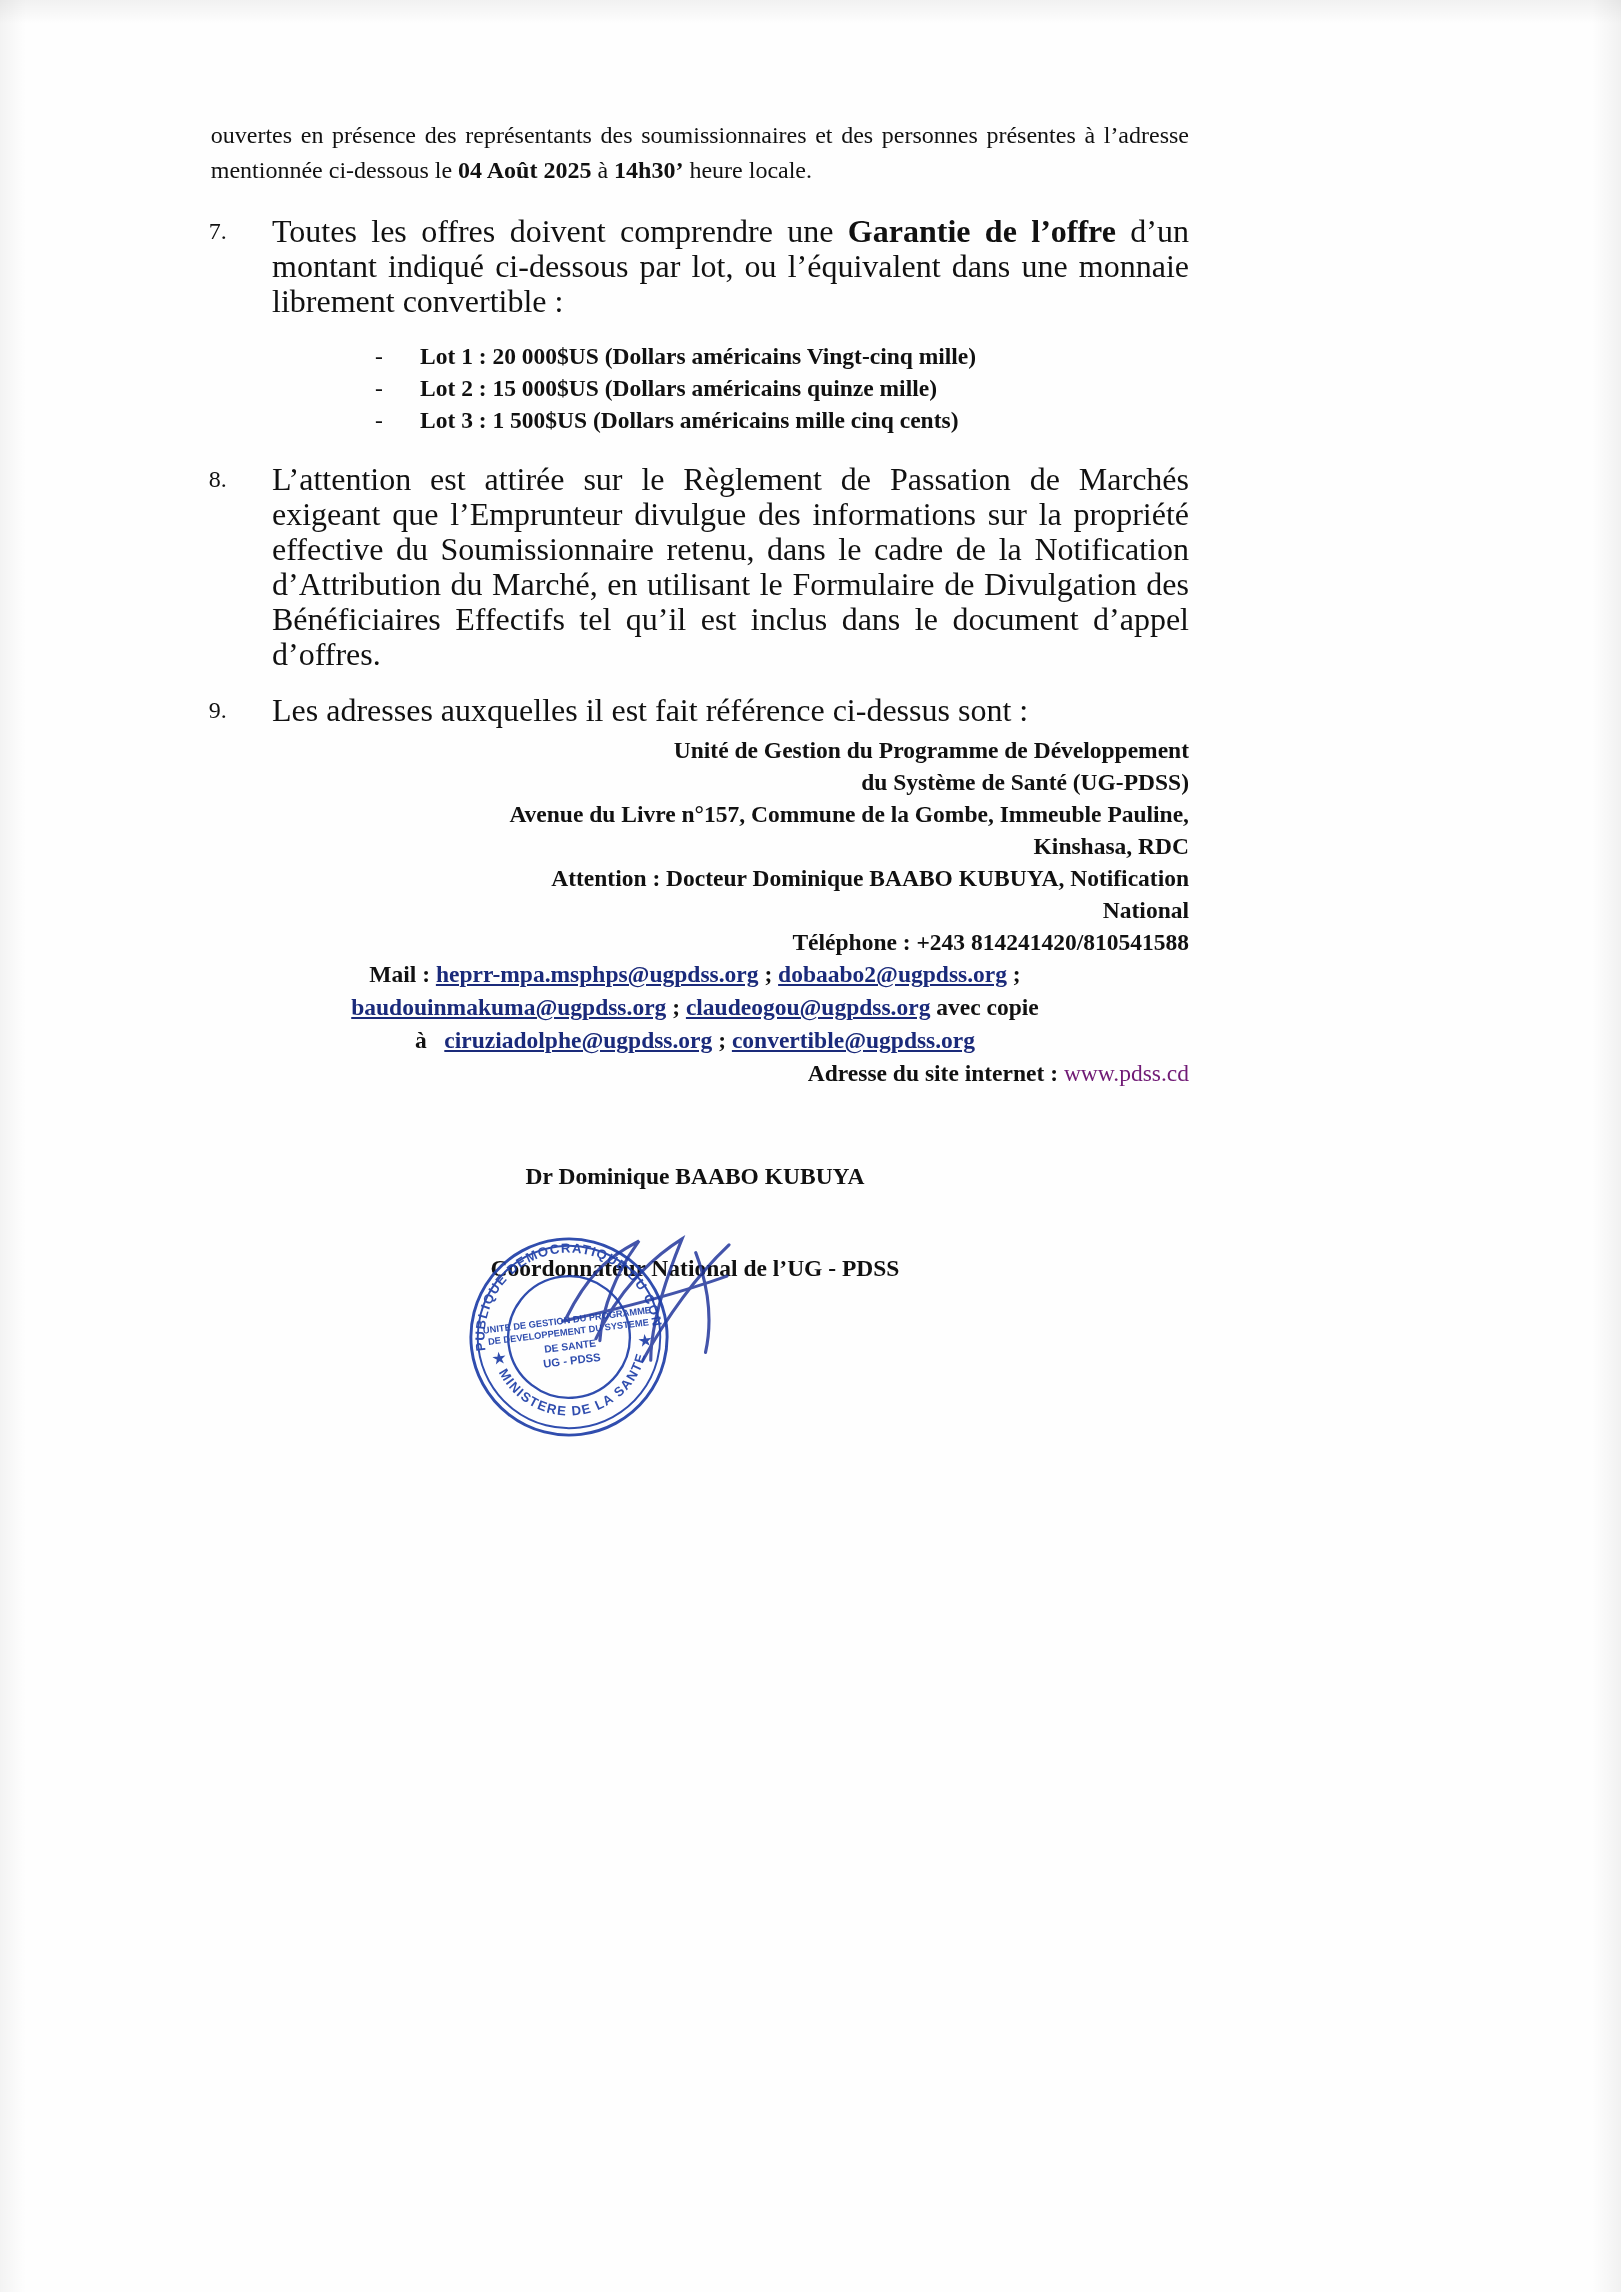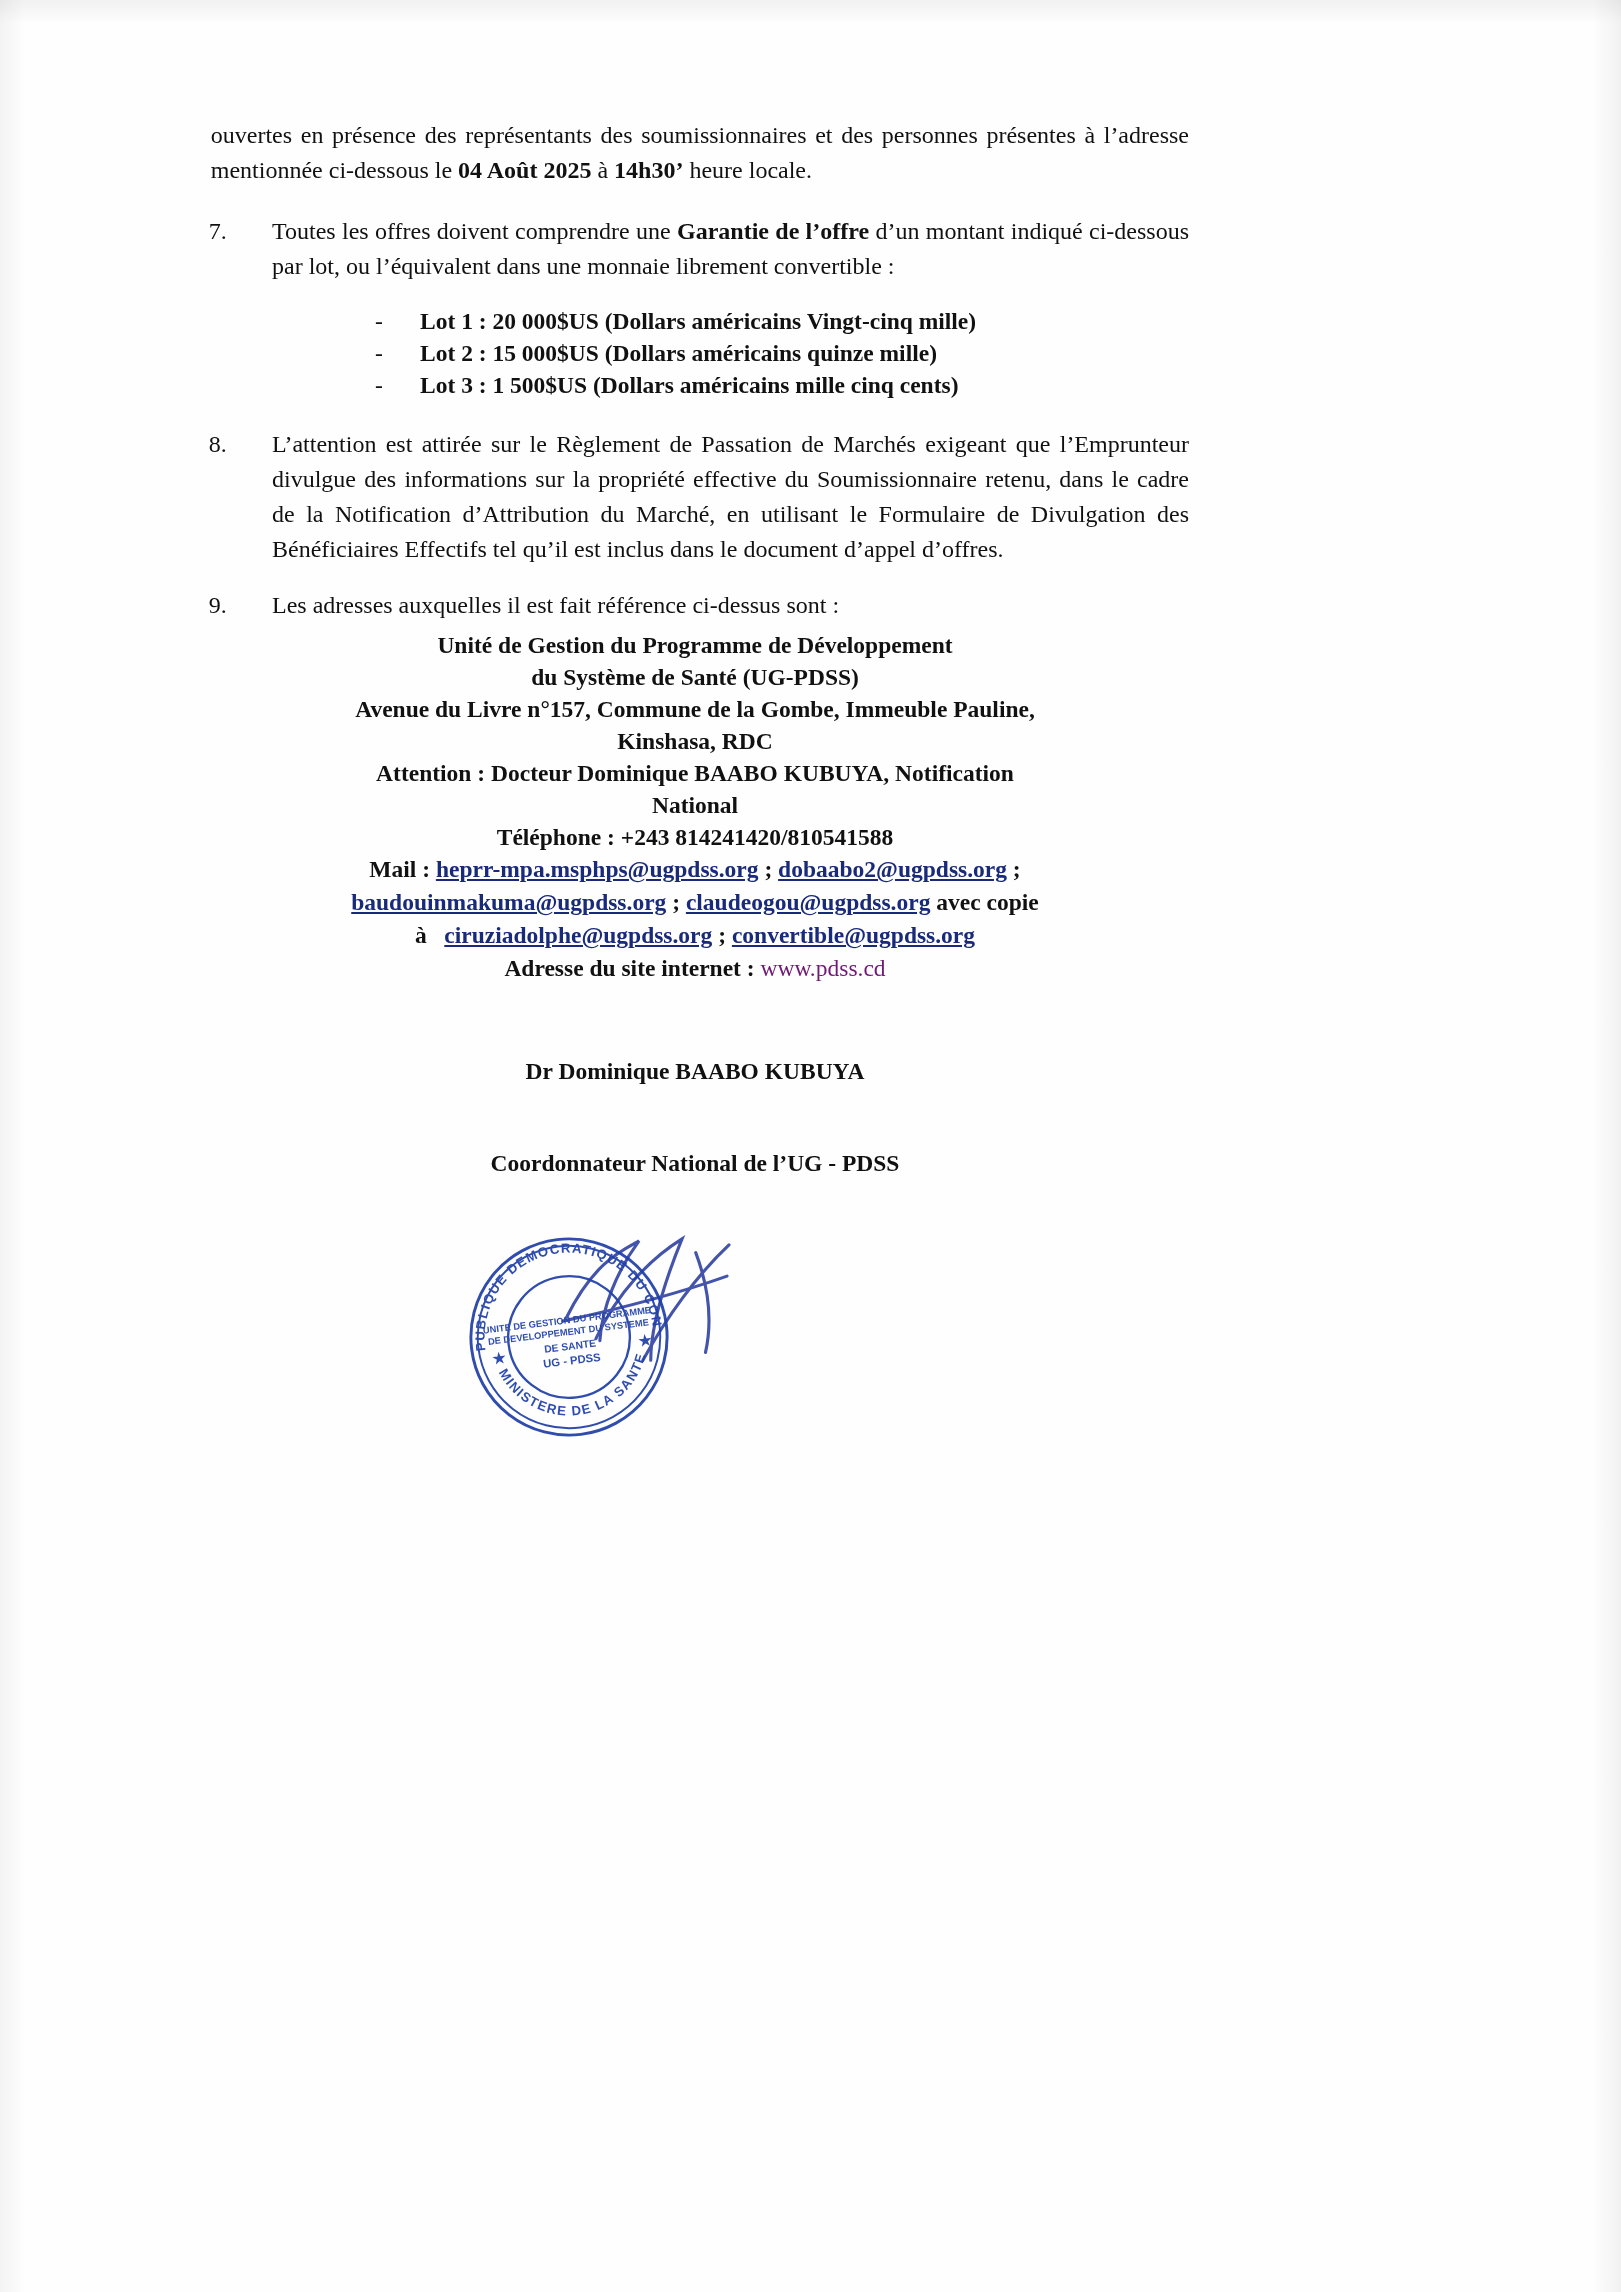"Toutes les offres doivent comprendre" .body-text { font-size: 24px -> 32px }
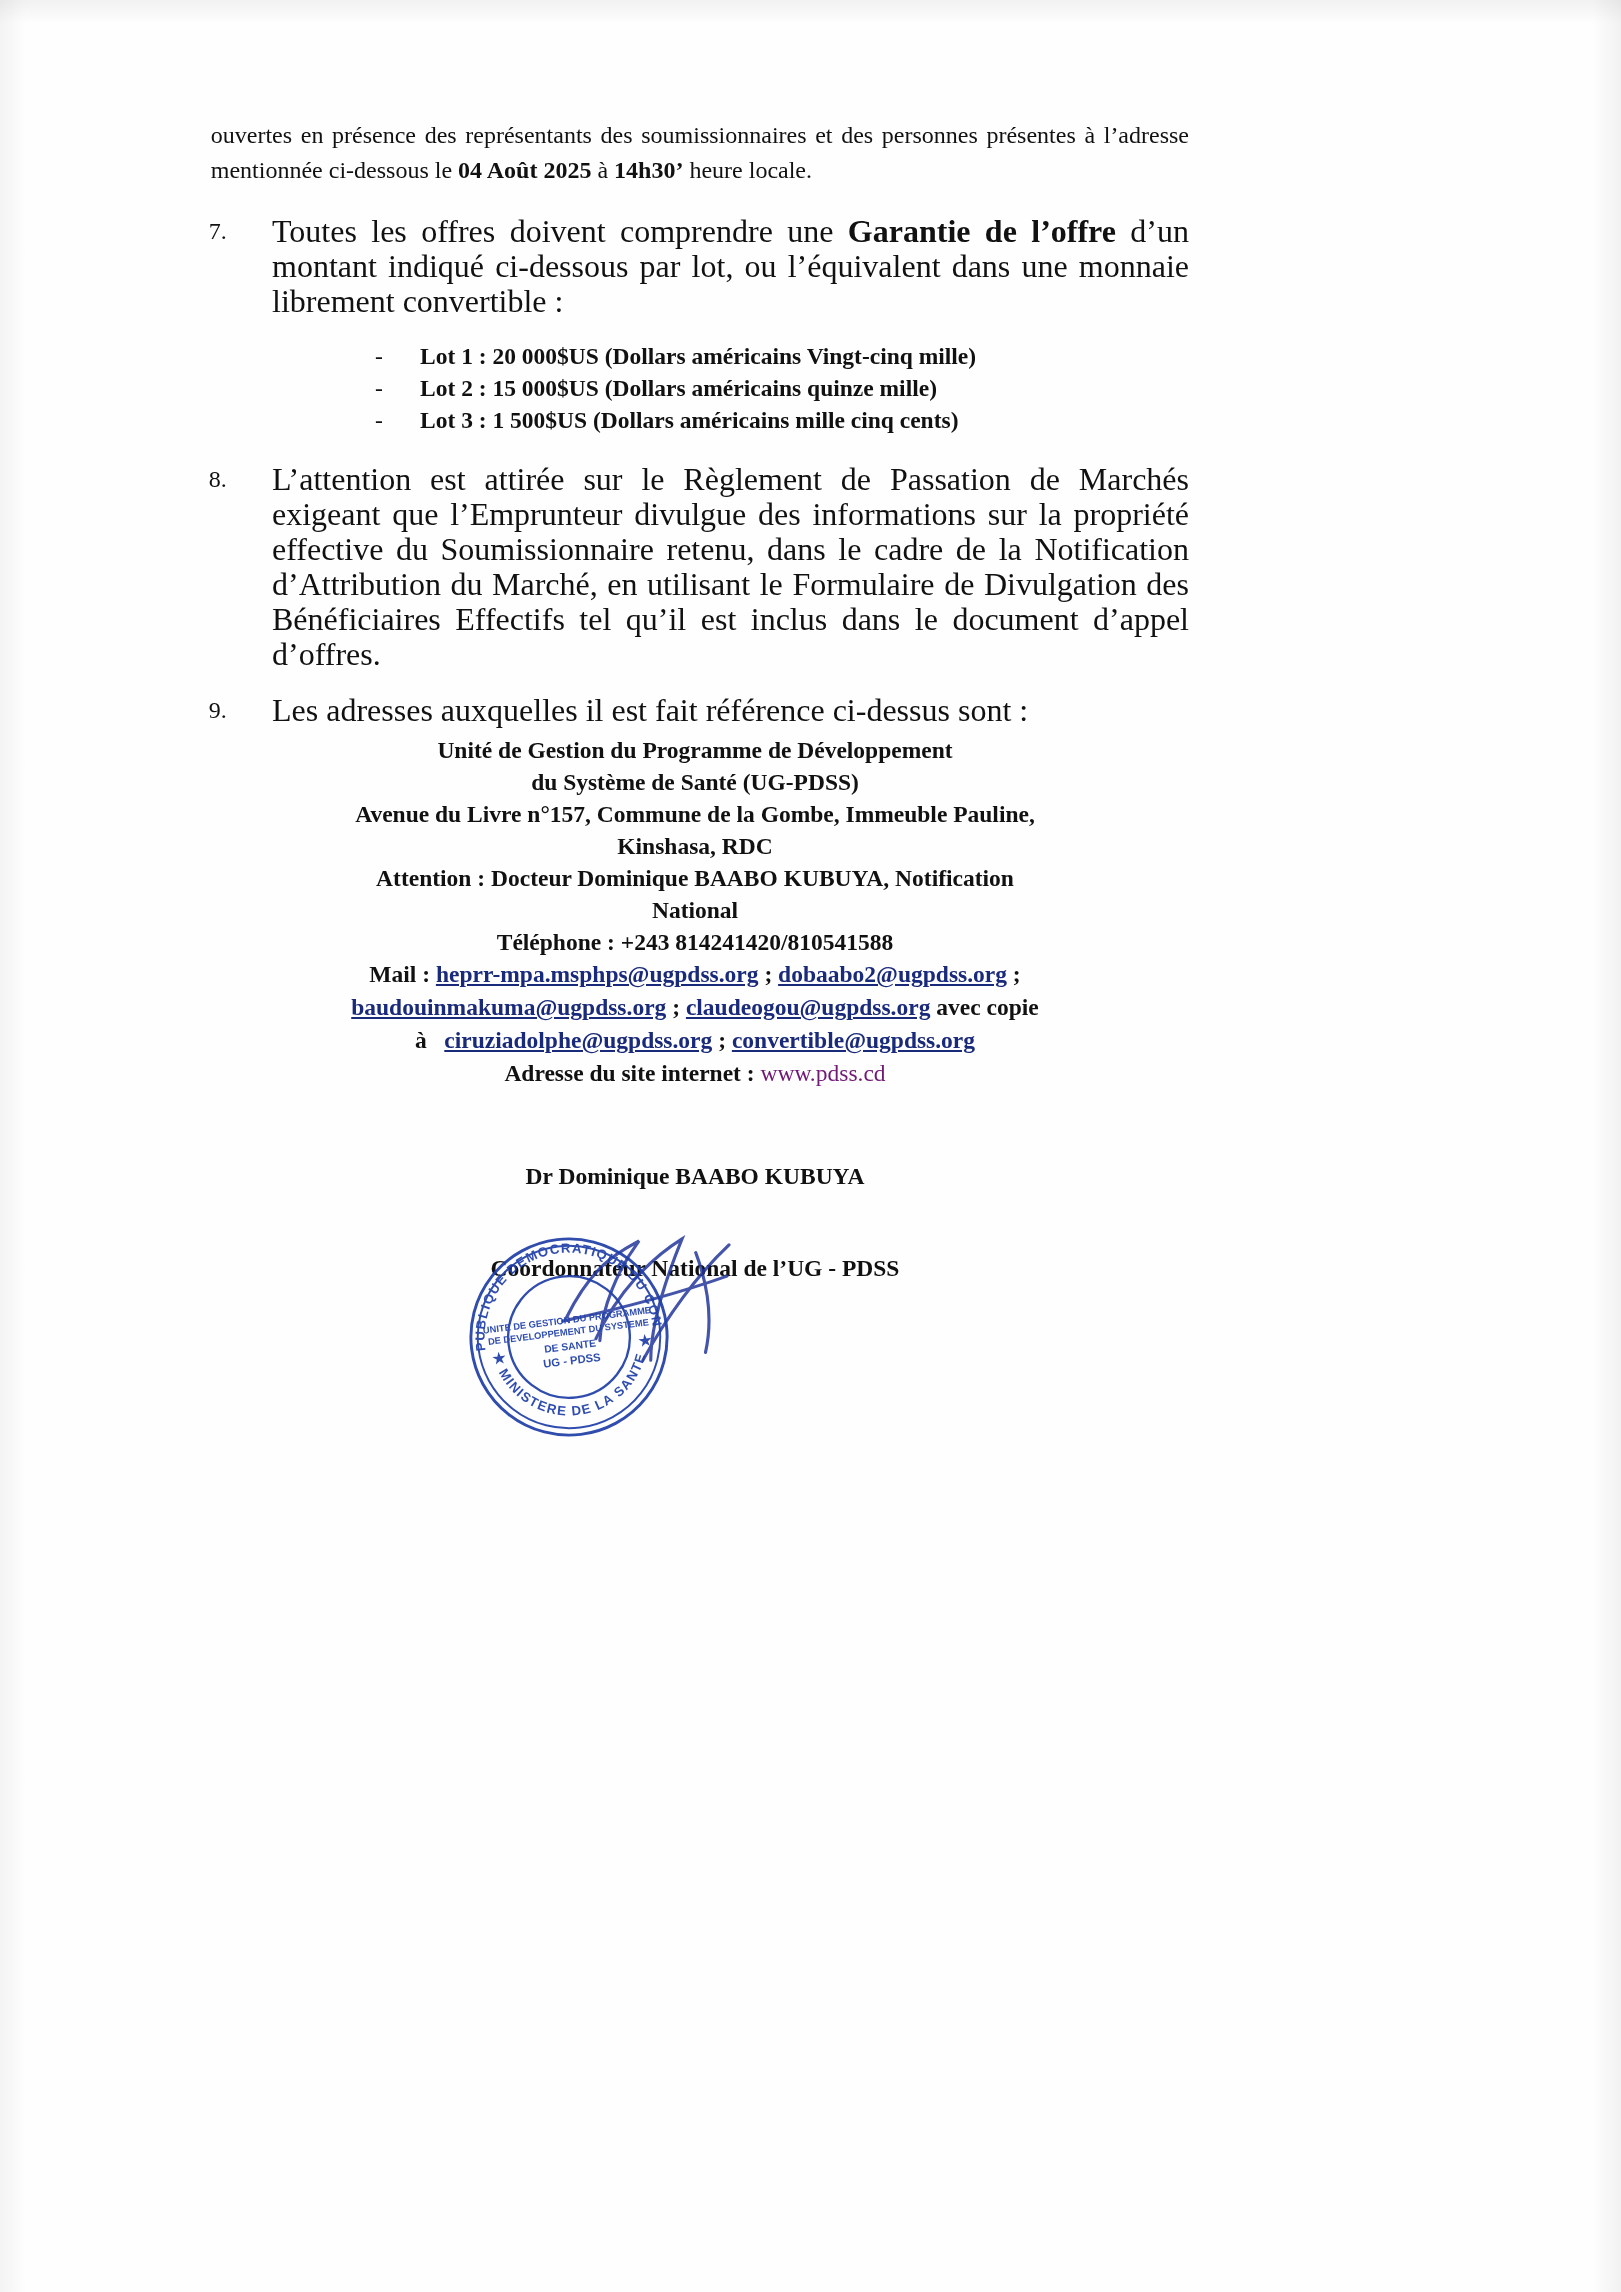"Unité de Gestion du Programme" .addr-line { text-align: none -> right }
